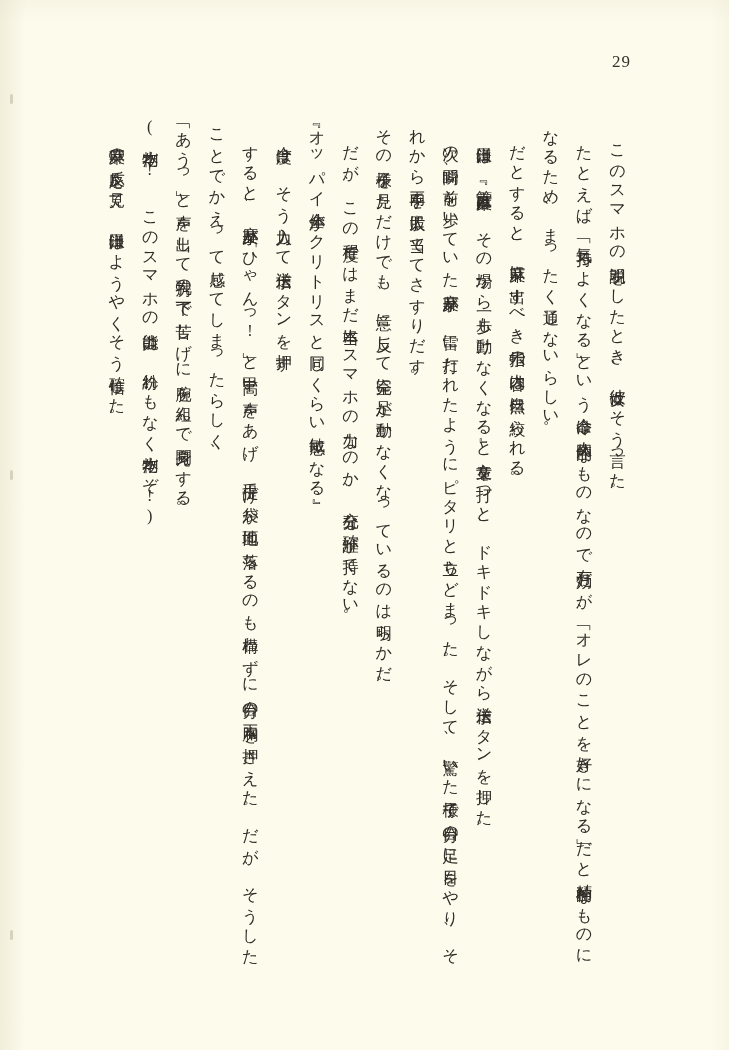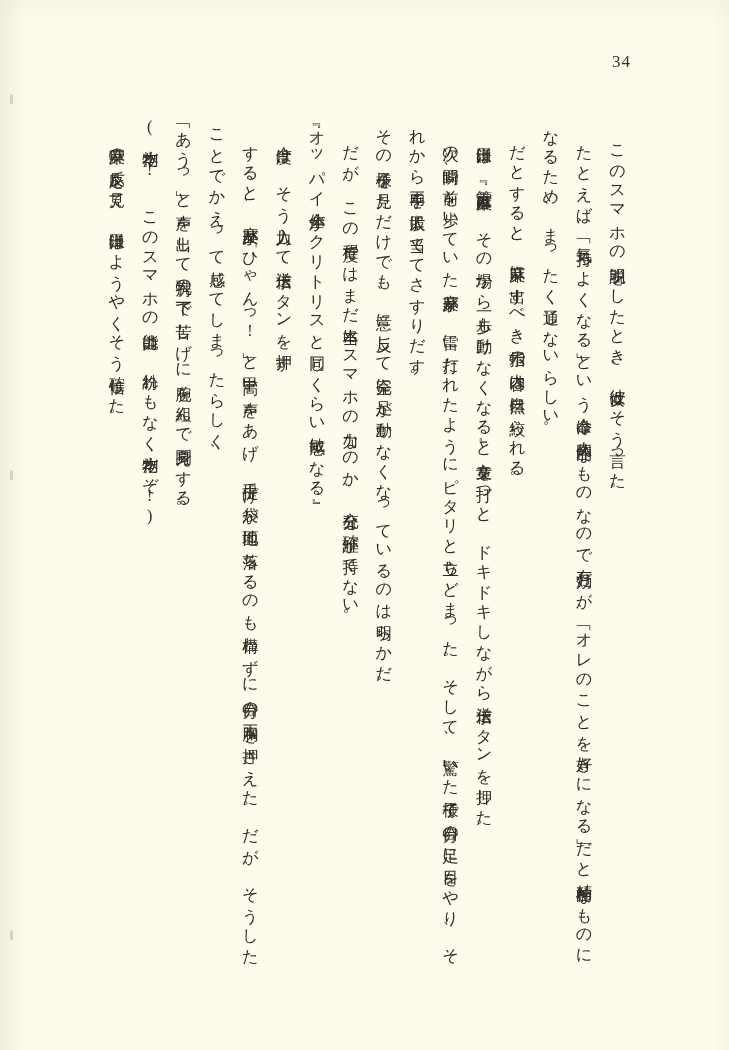"34" div.page-number { text: 34 -> 29 }
